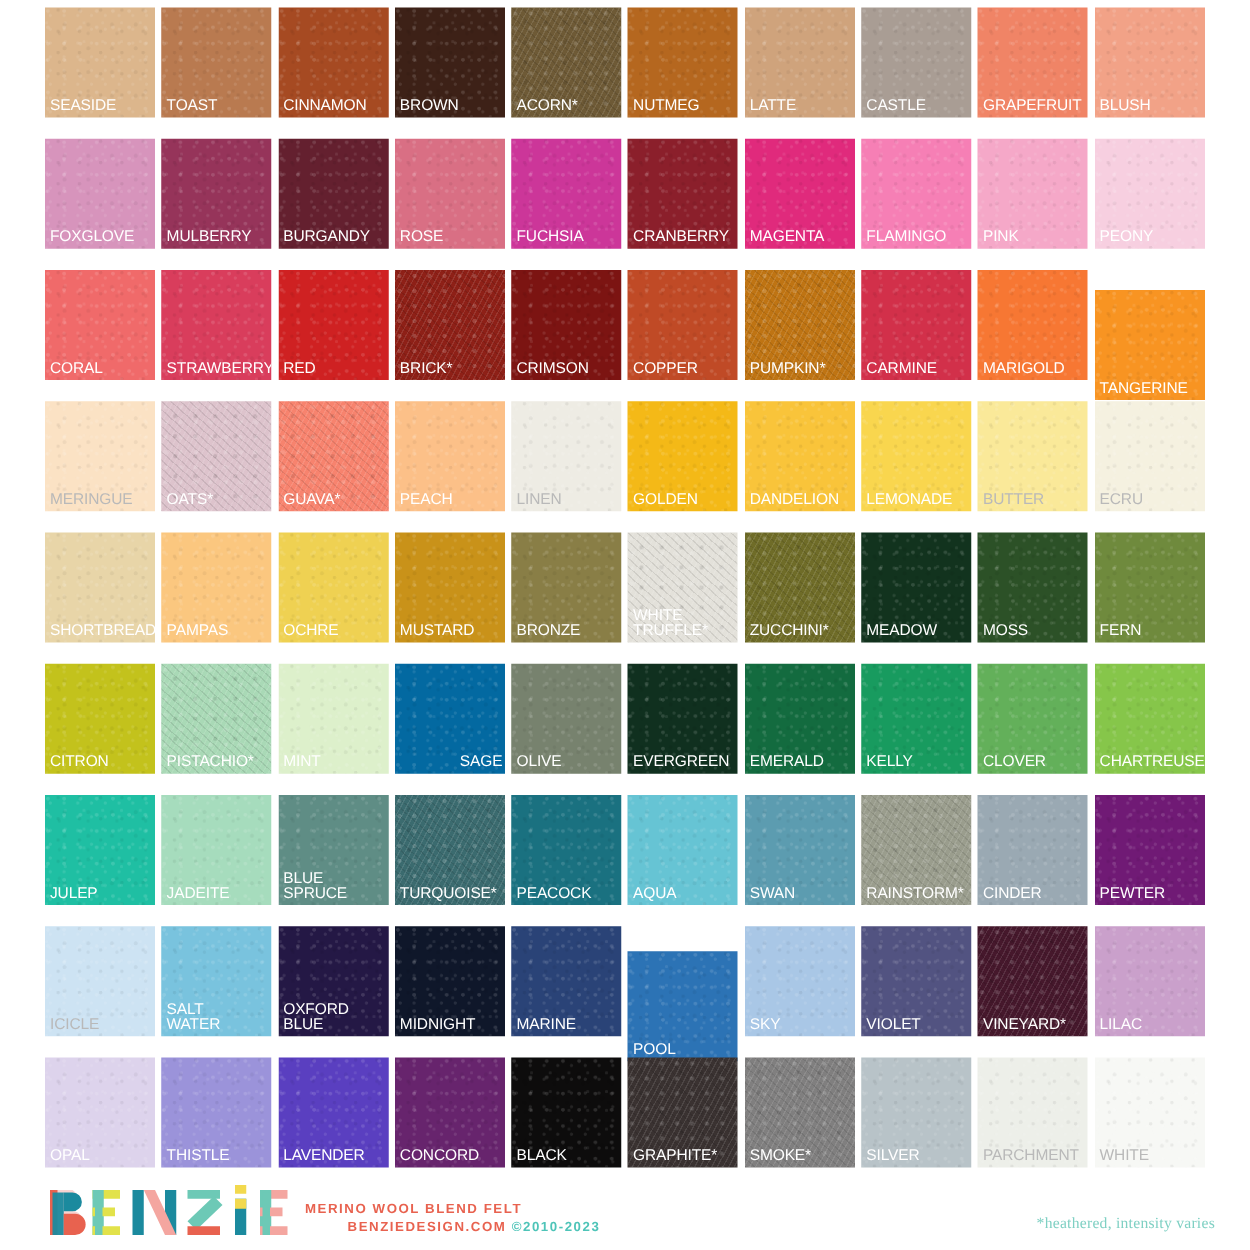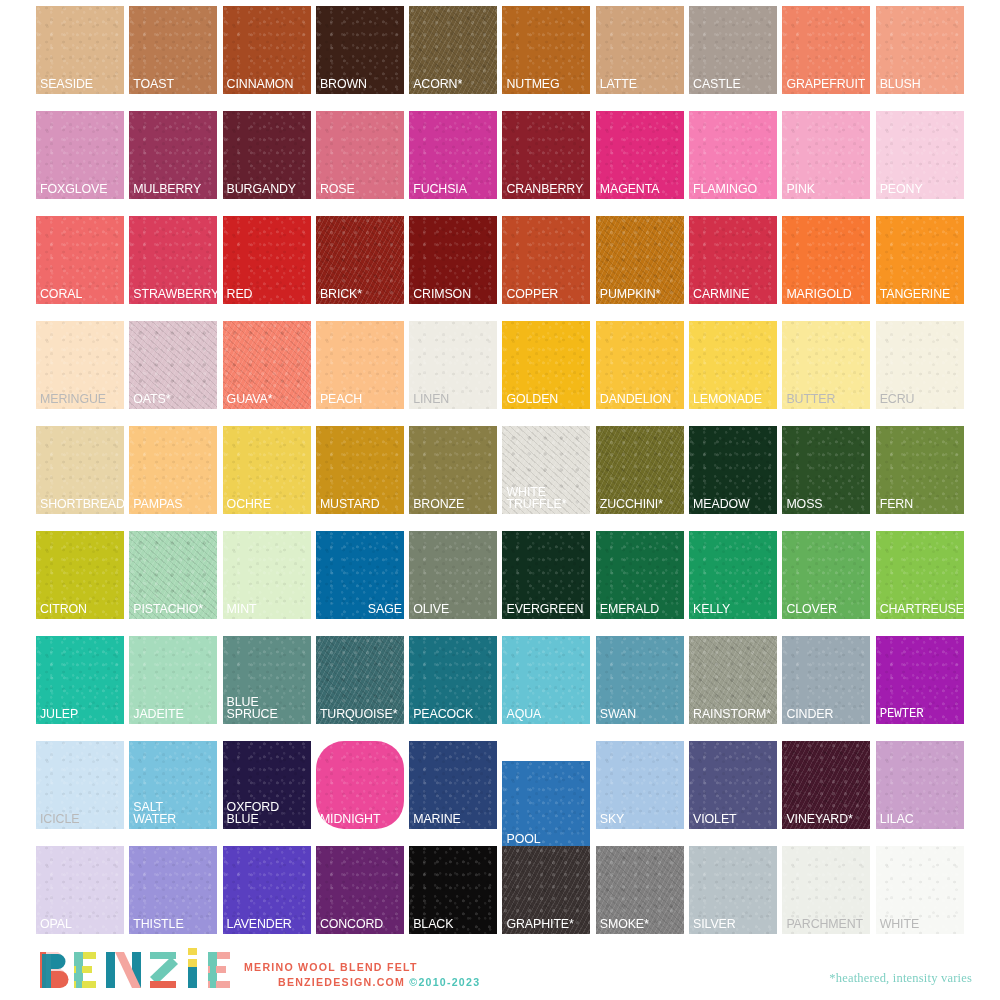"TANGERINE" div.swatch { margin-top: none -> 16px }
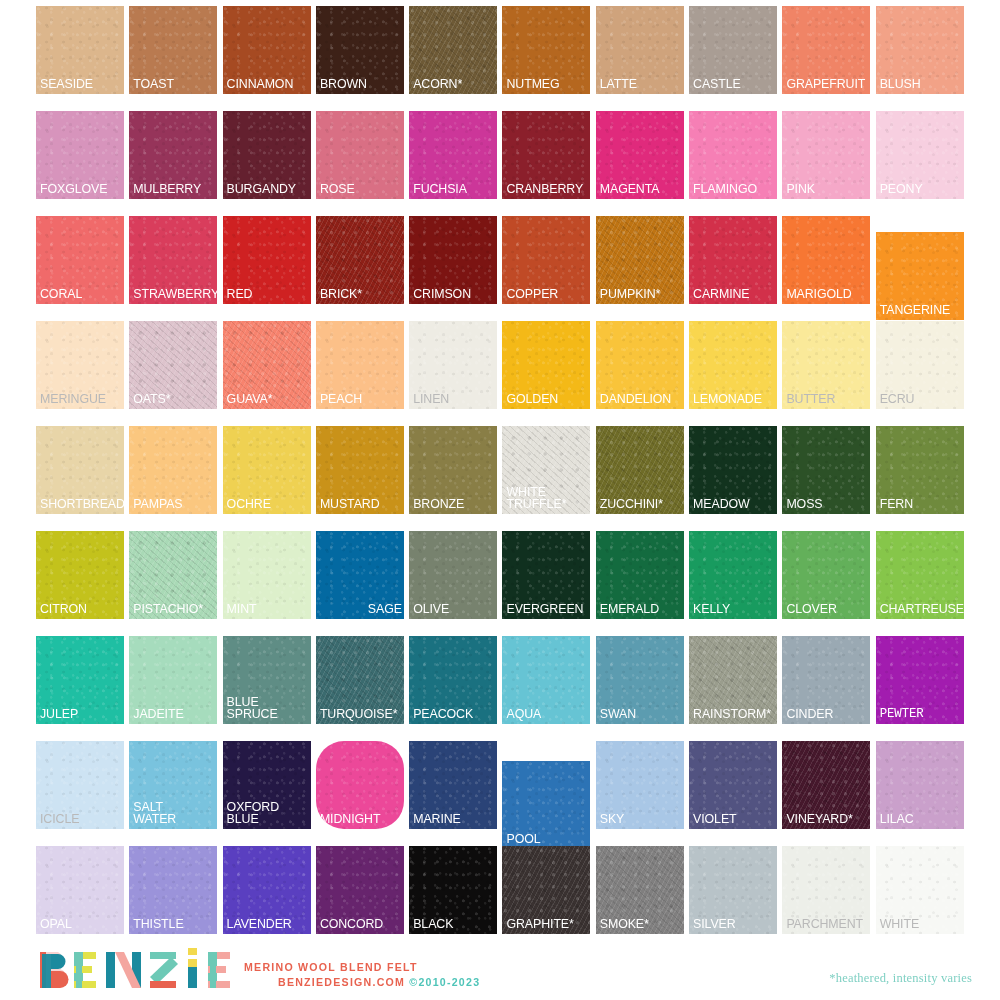"PEWTER" div.swatch { background: #a21caf -> #701a75; font-family: Liberation Mono, monospace -> none }
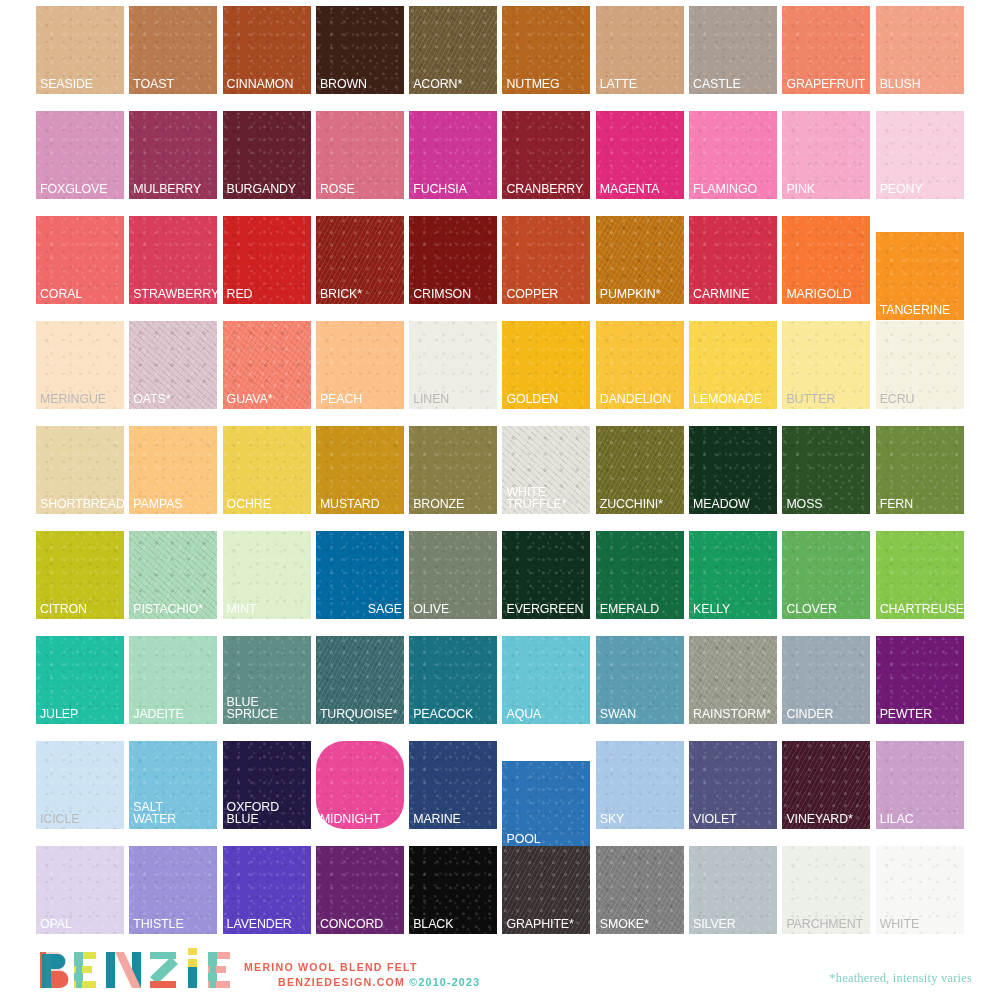"MIDNIGHT" div.swatch { background: #ec4899 -> #0f172a; border-radius: 28px -> none }
